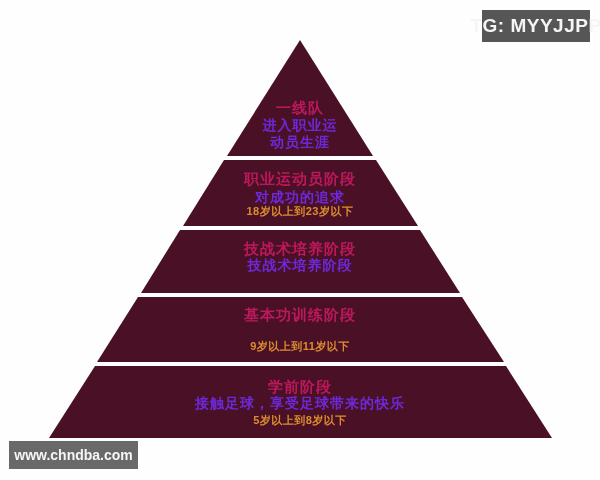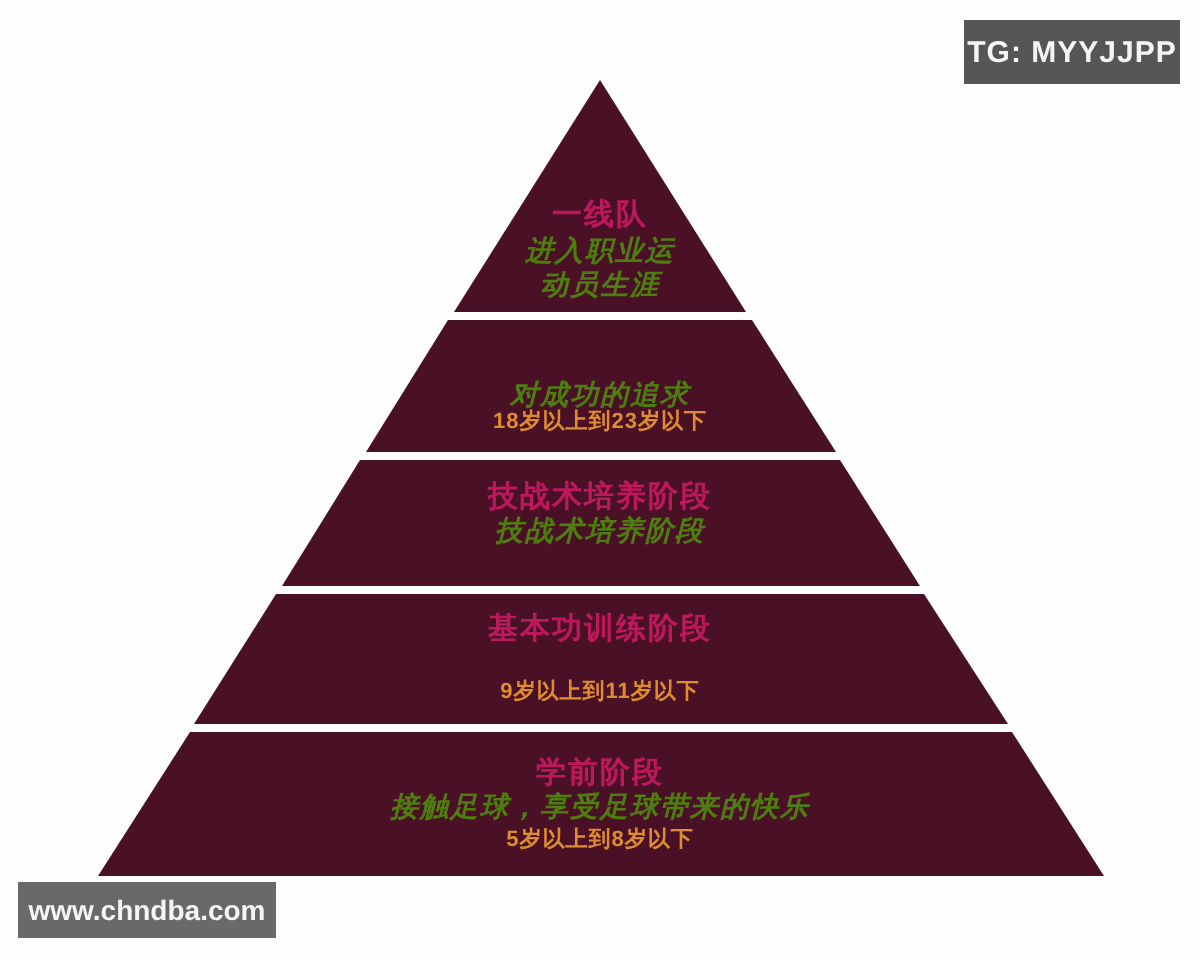"TG: MYYJJPP" .badge-top { font-size: 15px -> 19px }
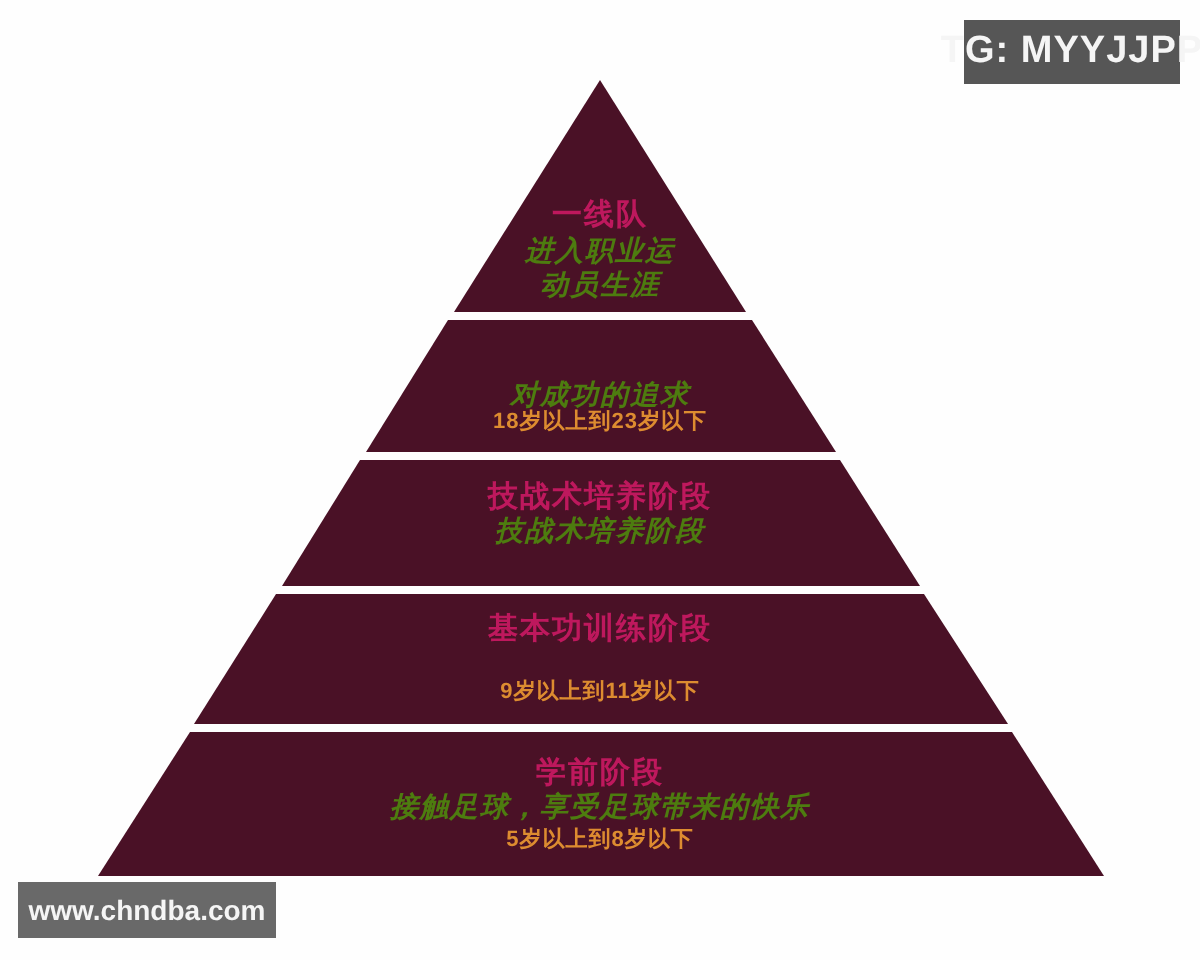"进入职业运" .t-body { color: #4d7c0f -> #6d28d9; font-style: italic -> none }
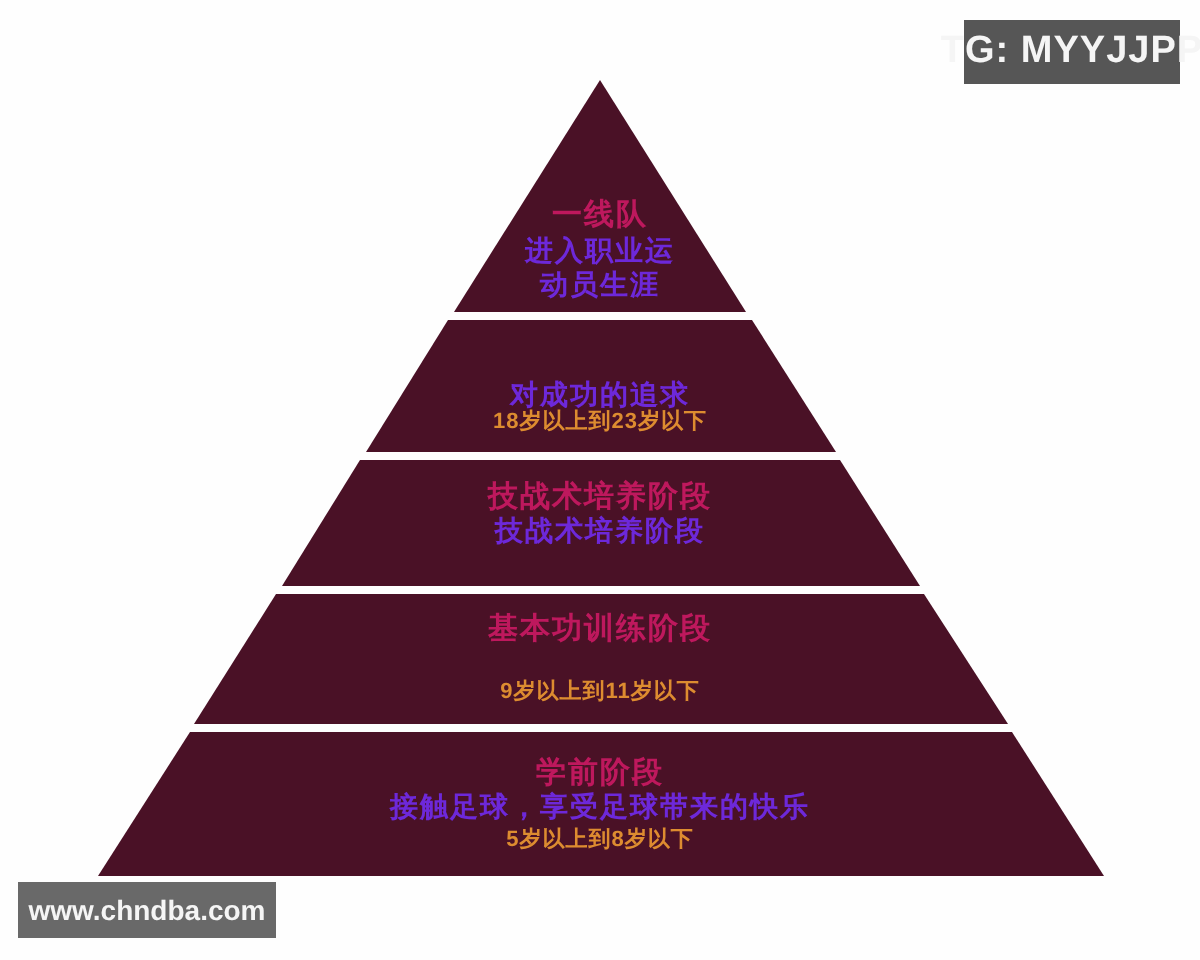"职业运动员阶段" div.txt { html: none -> <div>职业运动员阶段</div> }
